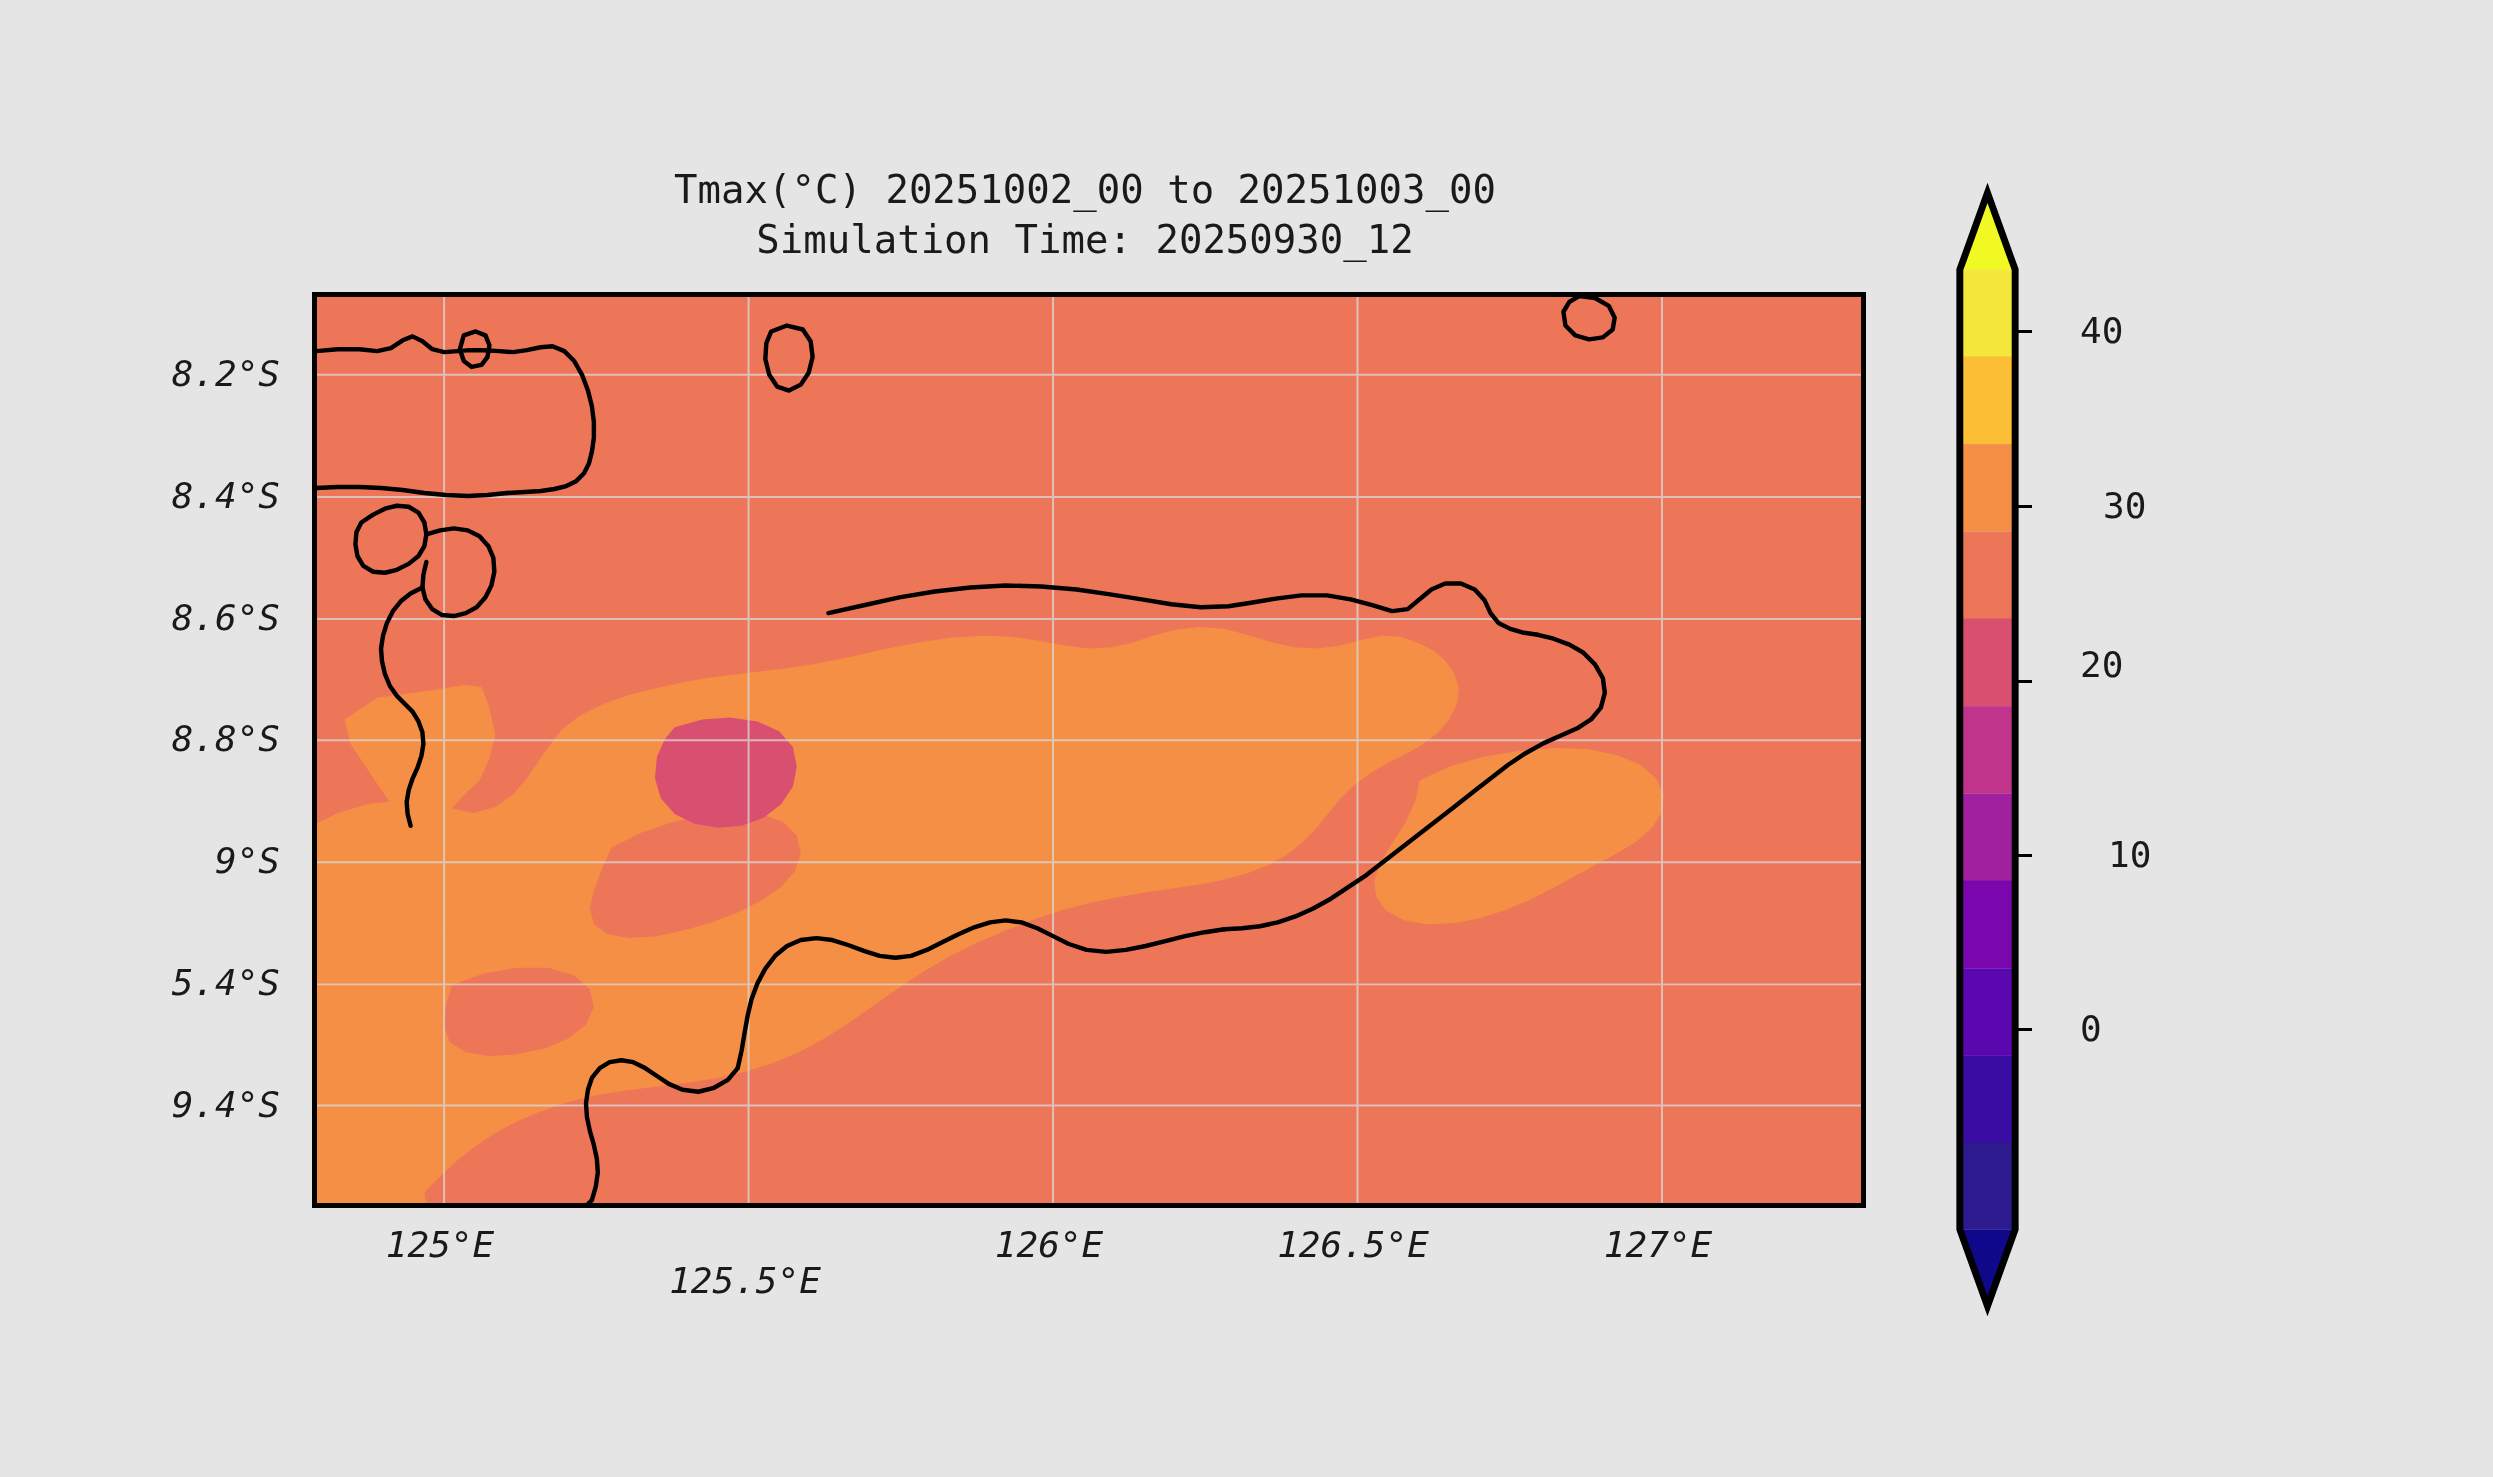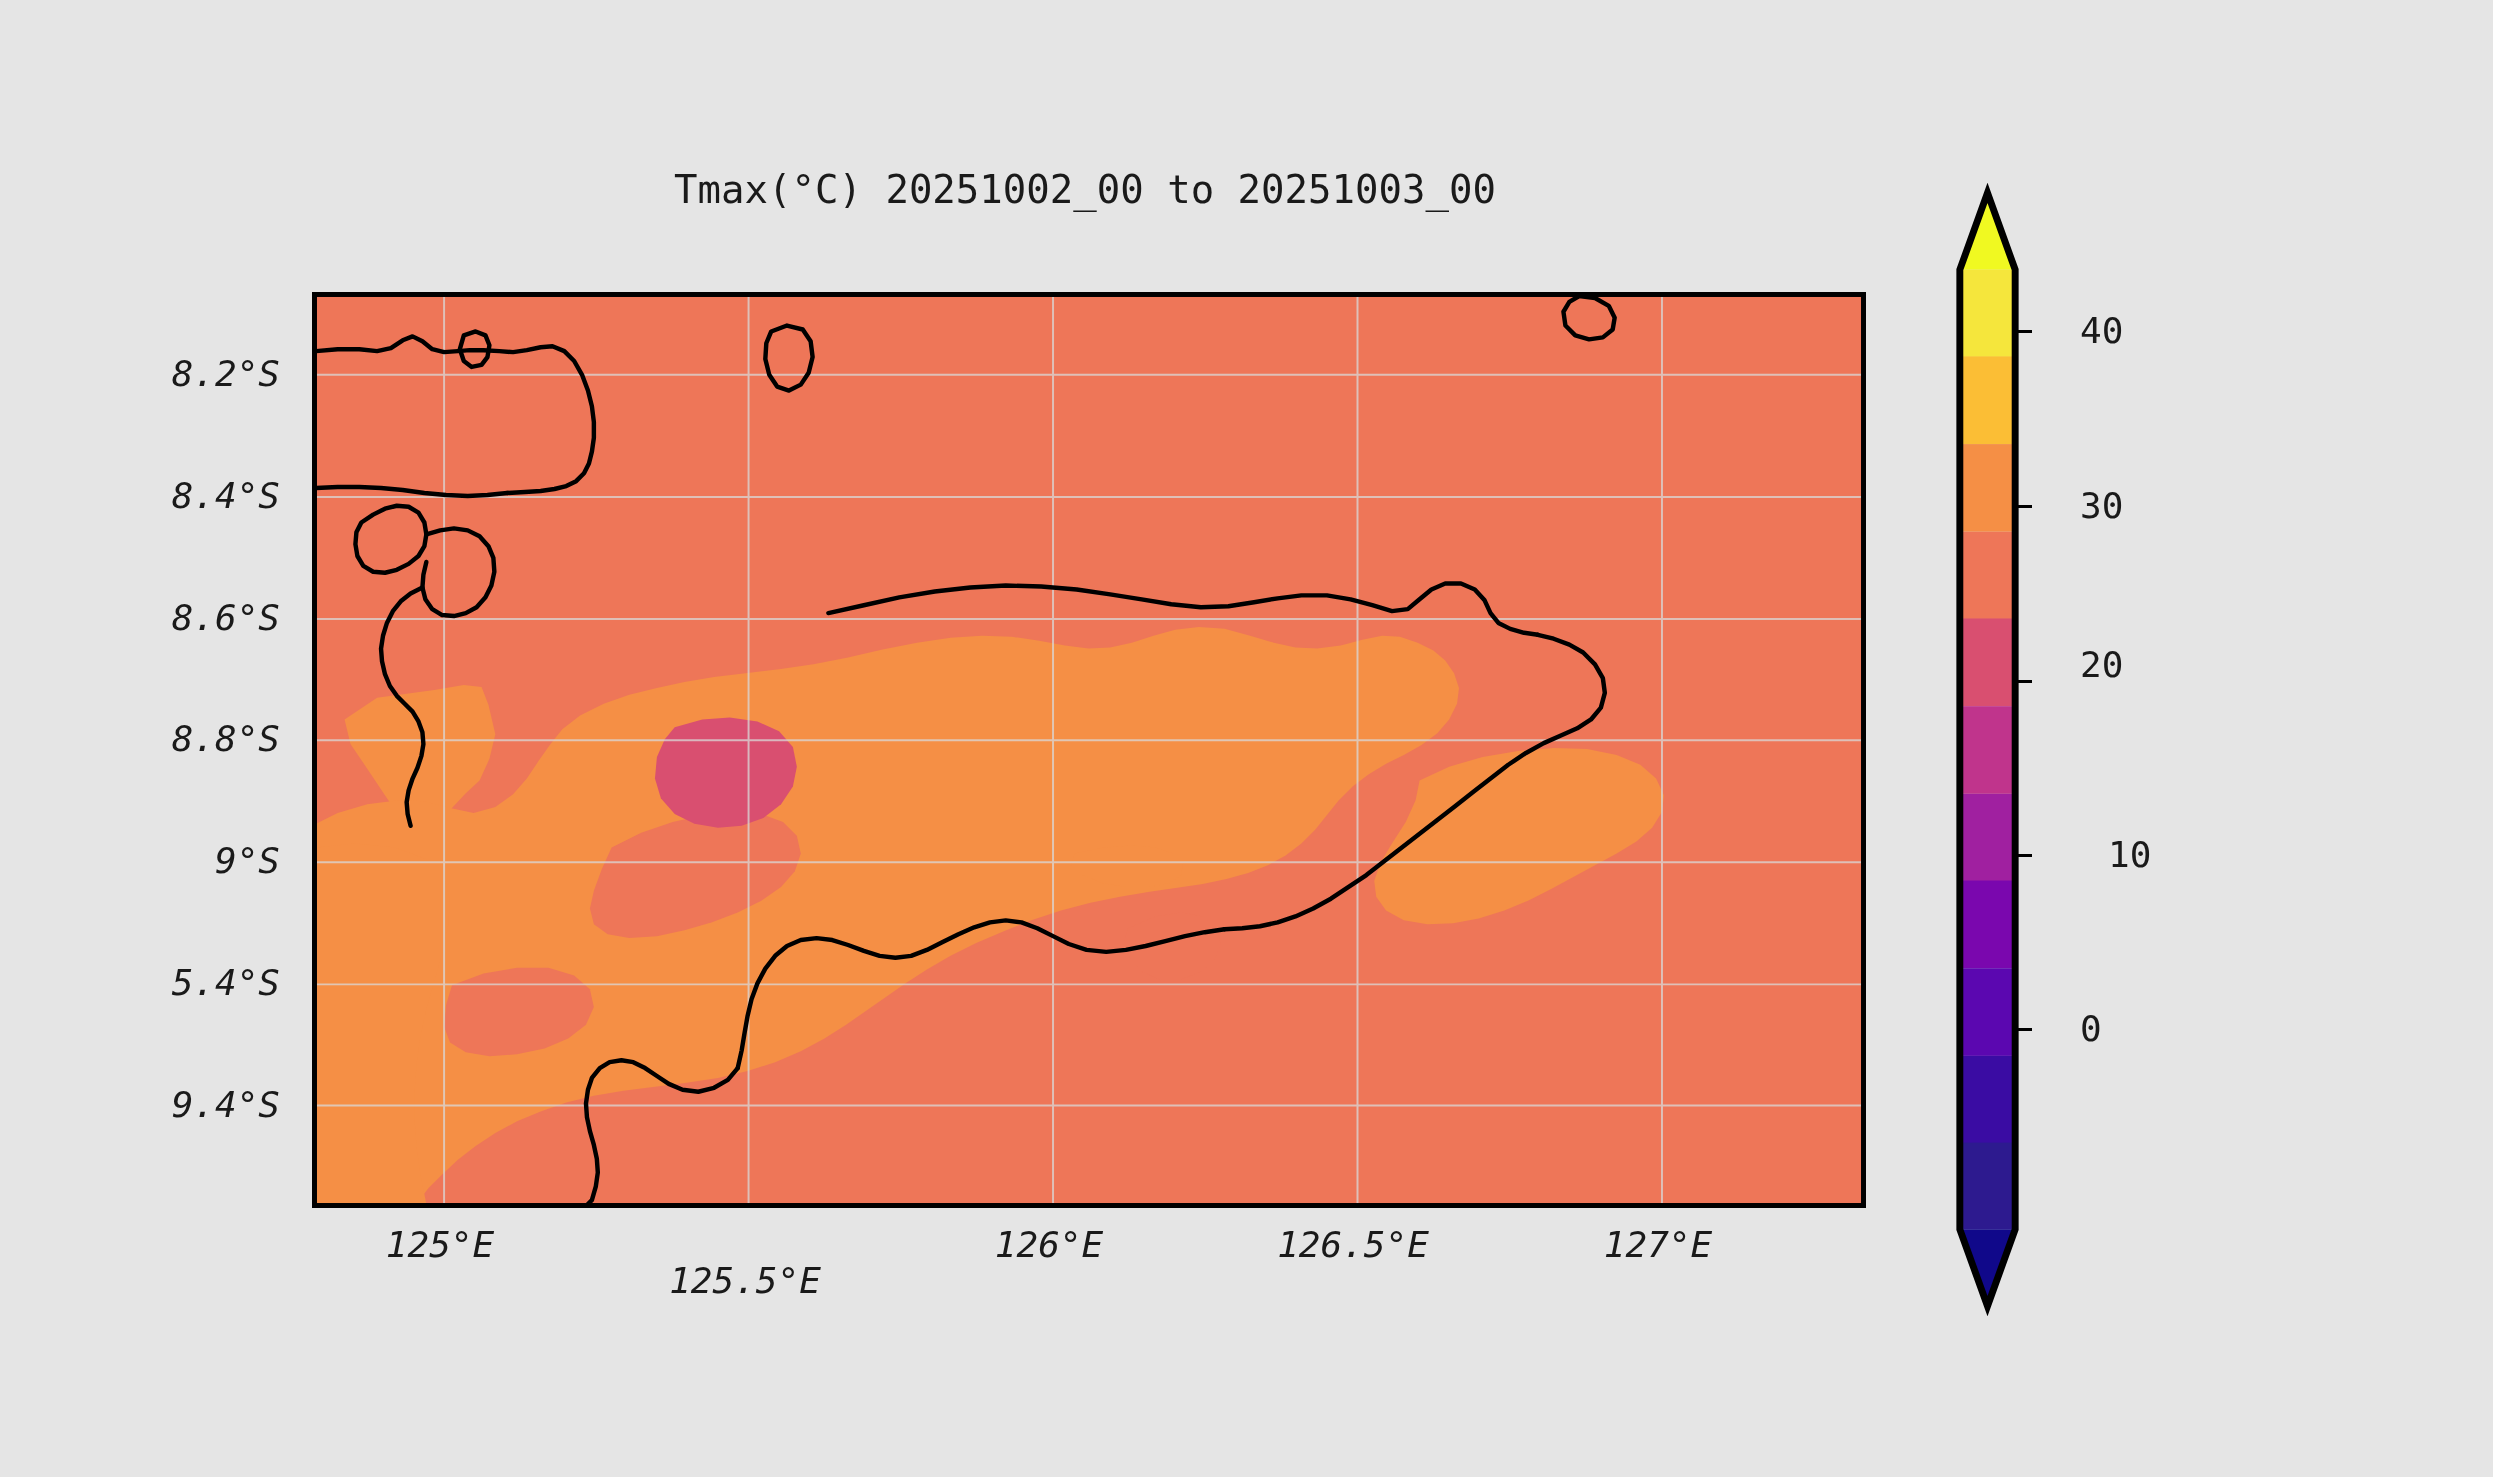"Simulation Time: 20250930_12" div.title-line { html: none -> <div>Simulation Time: 20250930_12</div> }
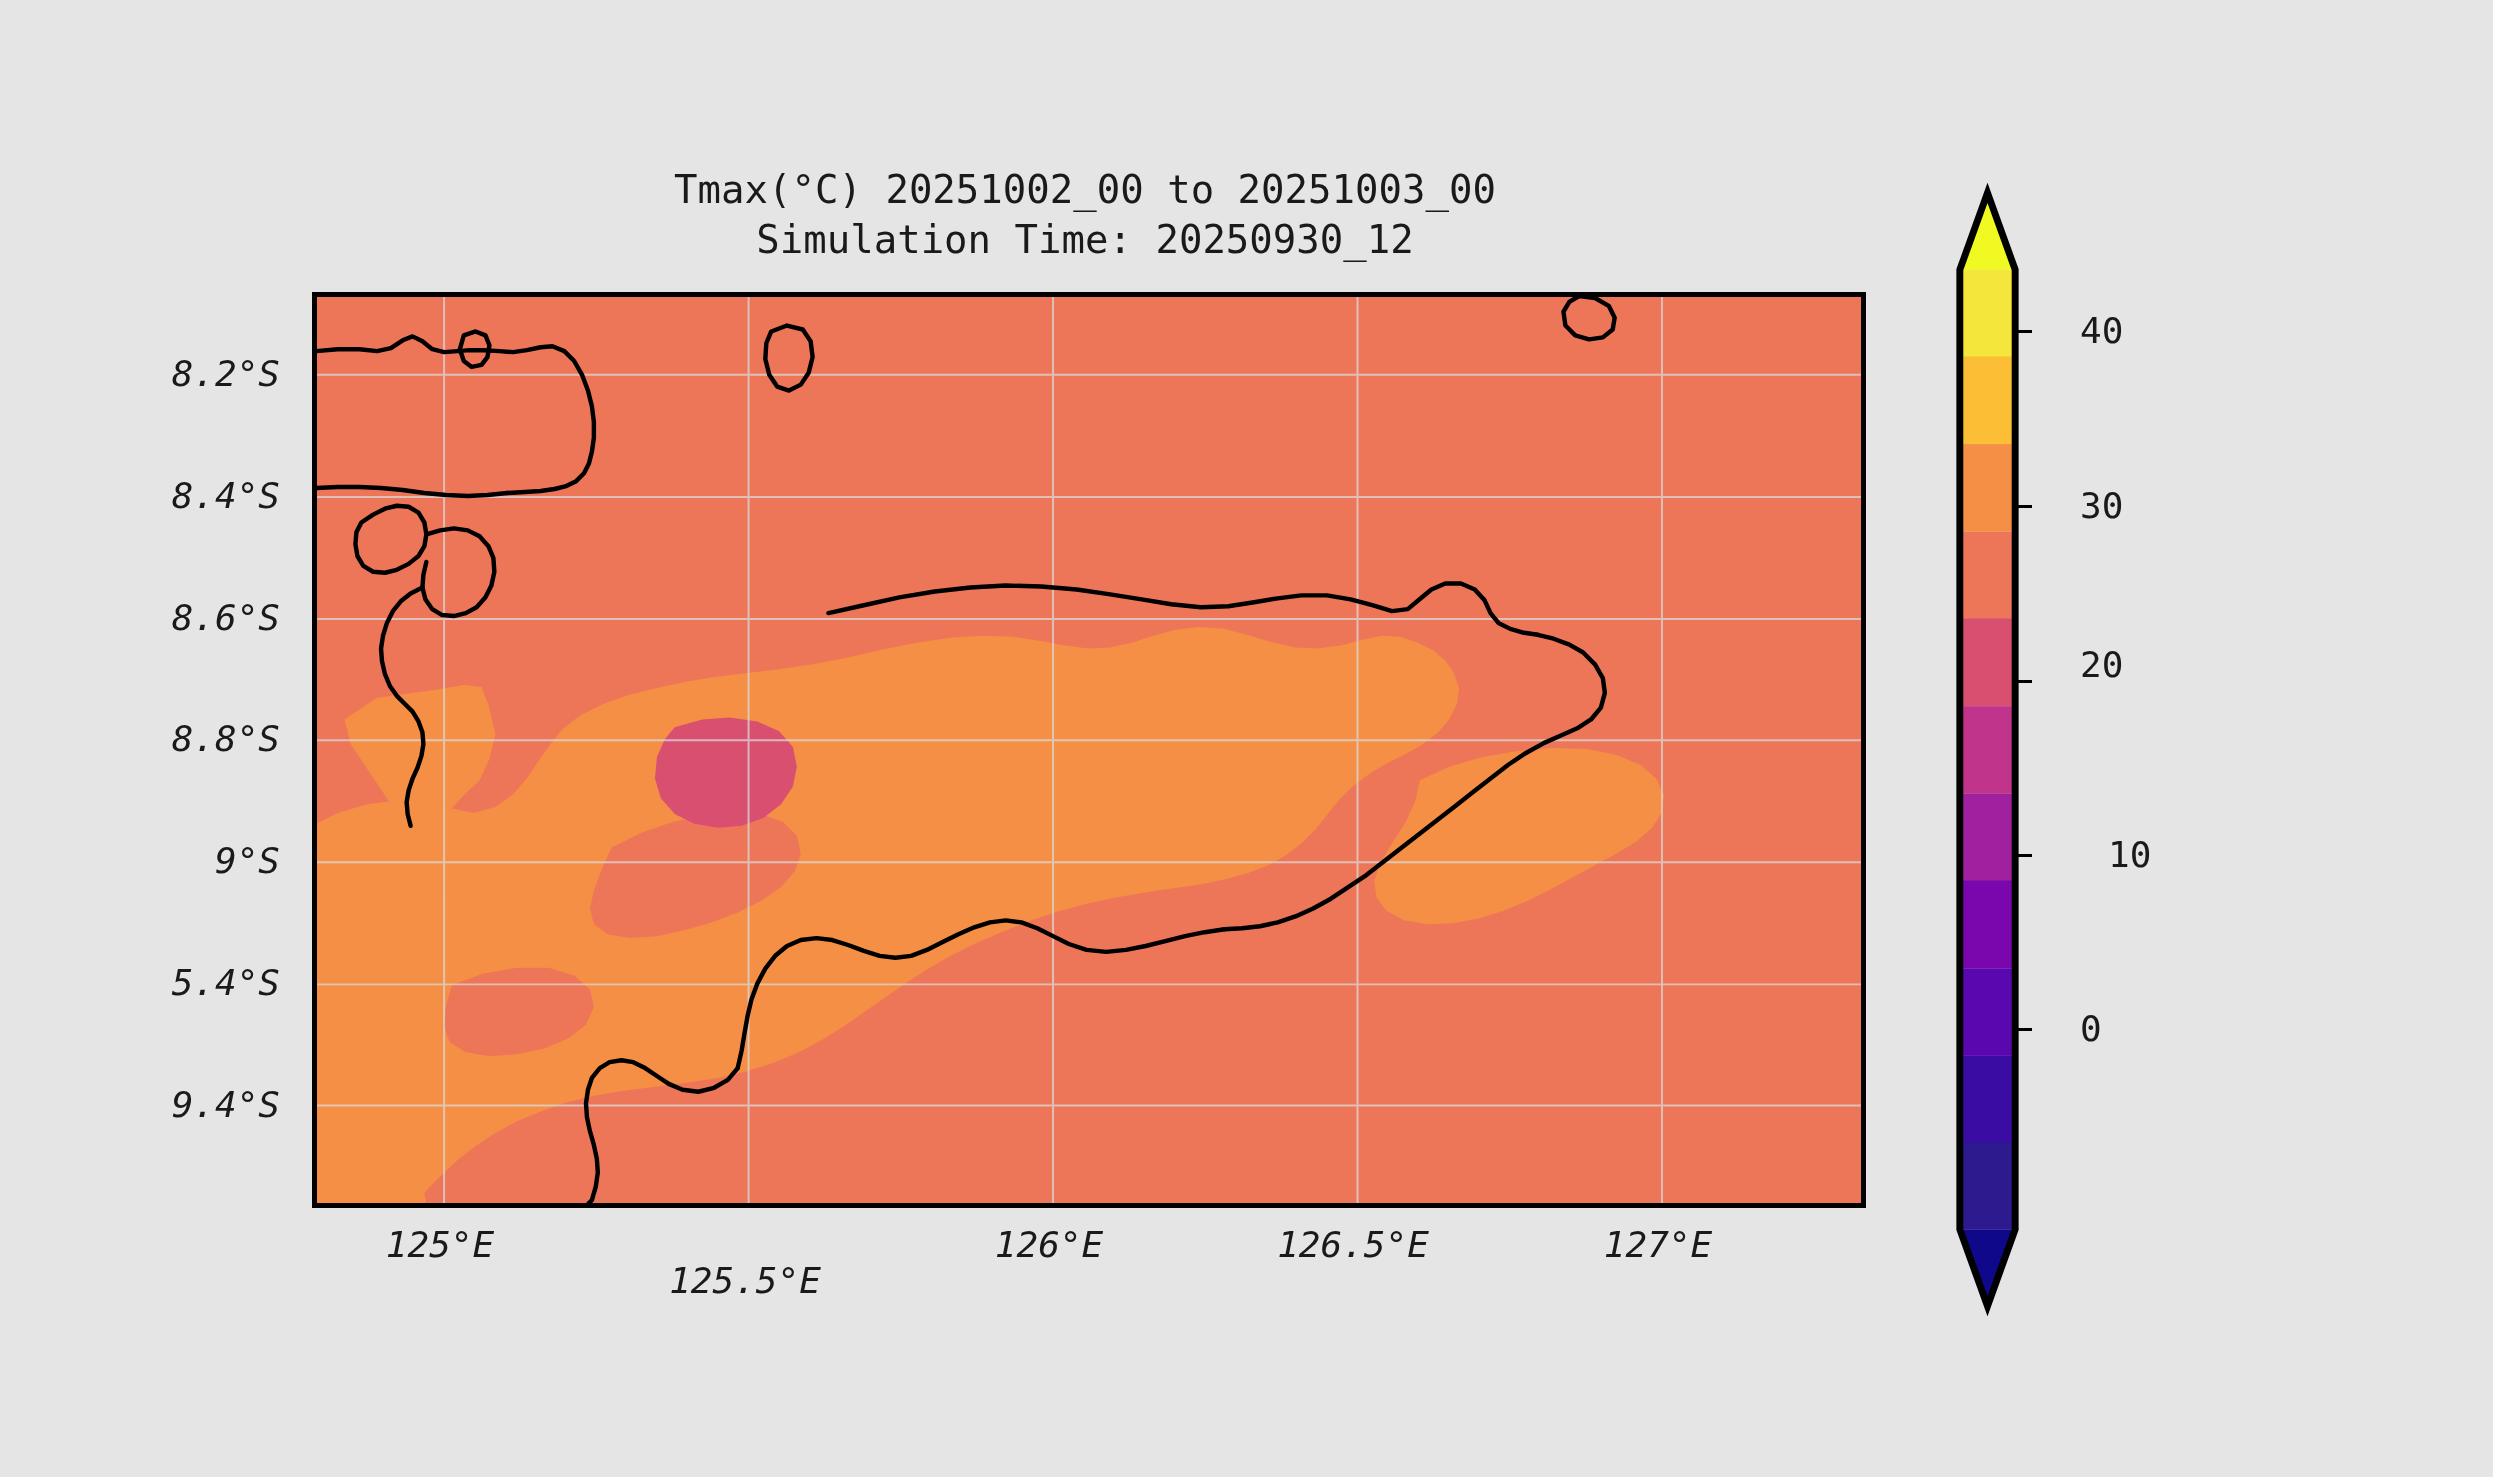"30" div.cbar-tick-label { margin-left: none -> 23px }
